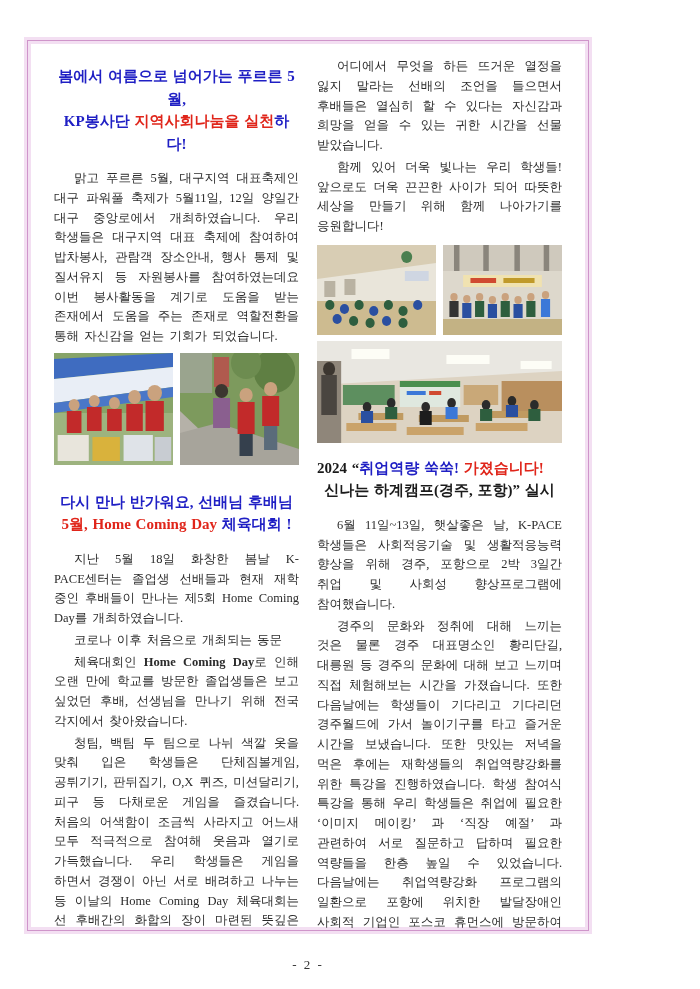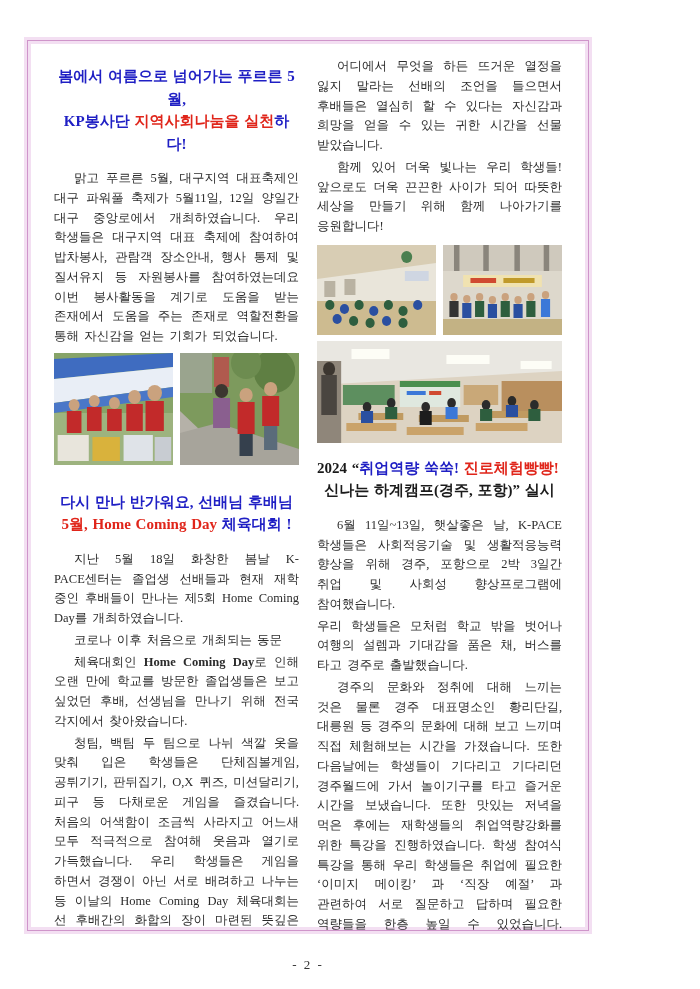"진로체험빵빵!" span.red { text: 진로체험빵빵 -> 가졌습니다 }
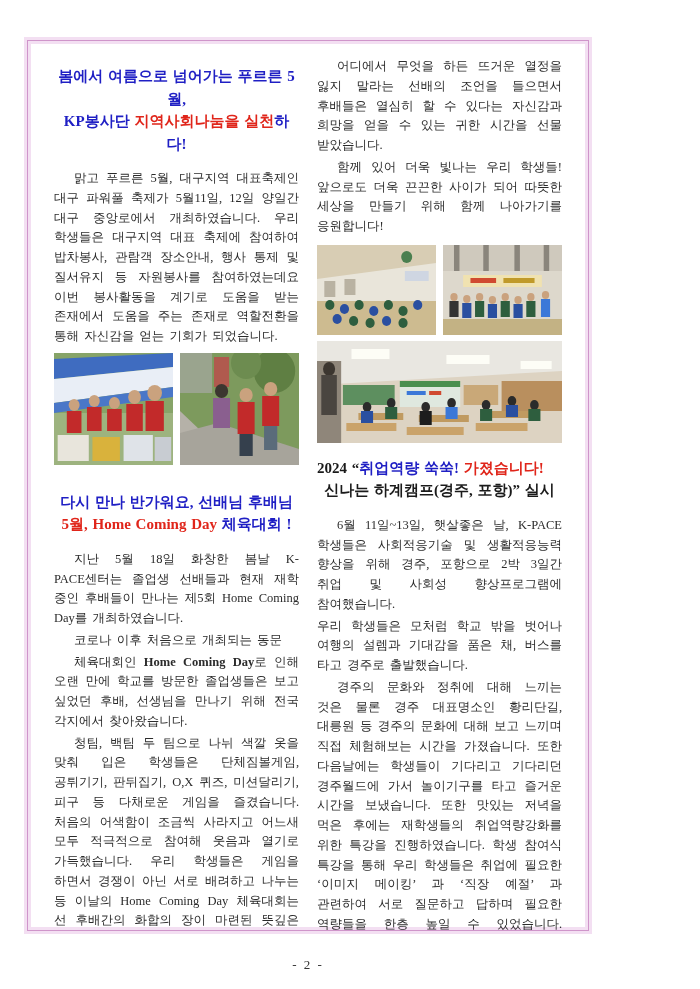"우리 학생들은 모처럼 학교 밖을" p.body { html: <p>우리 학생들은 모처럼 학교 밖을 벗어나 여행의 설렘과 기대감을 품은 채, 버스를 타고 경주로 출발했습니다.</p> -> none }
